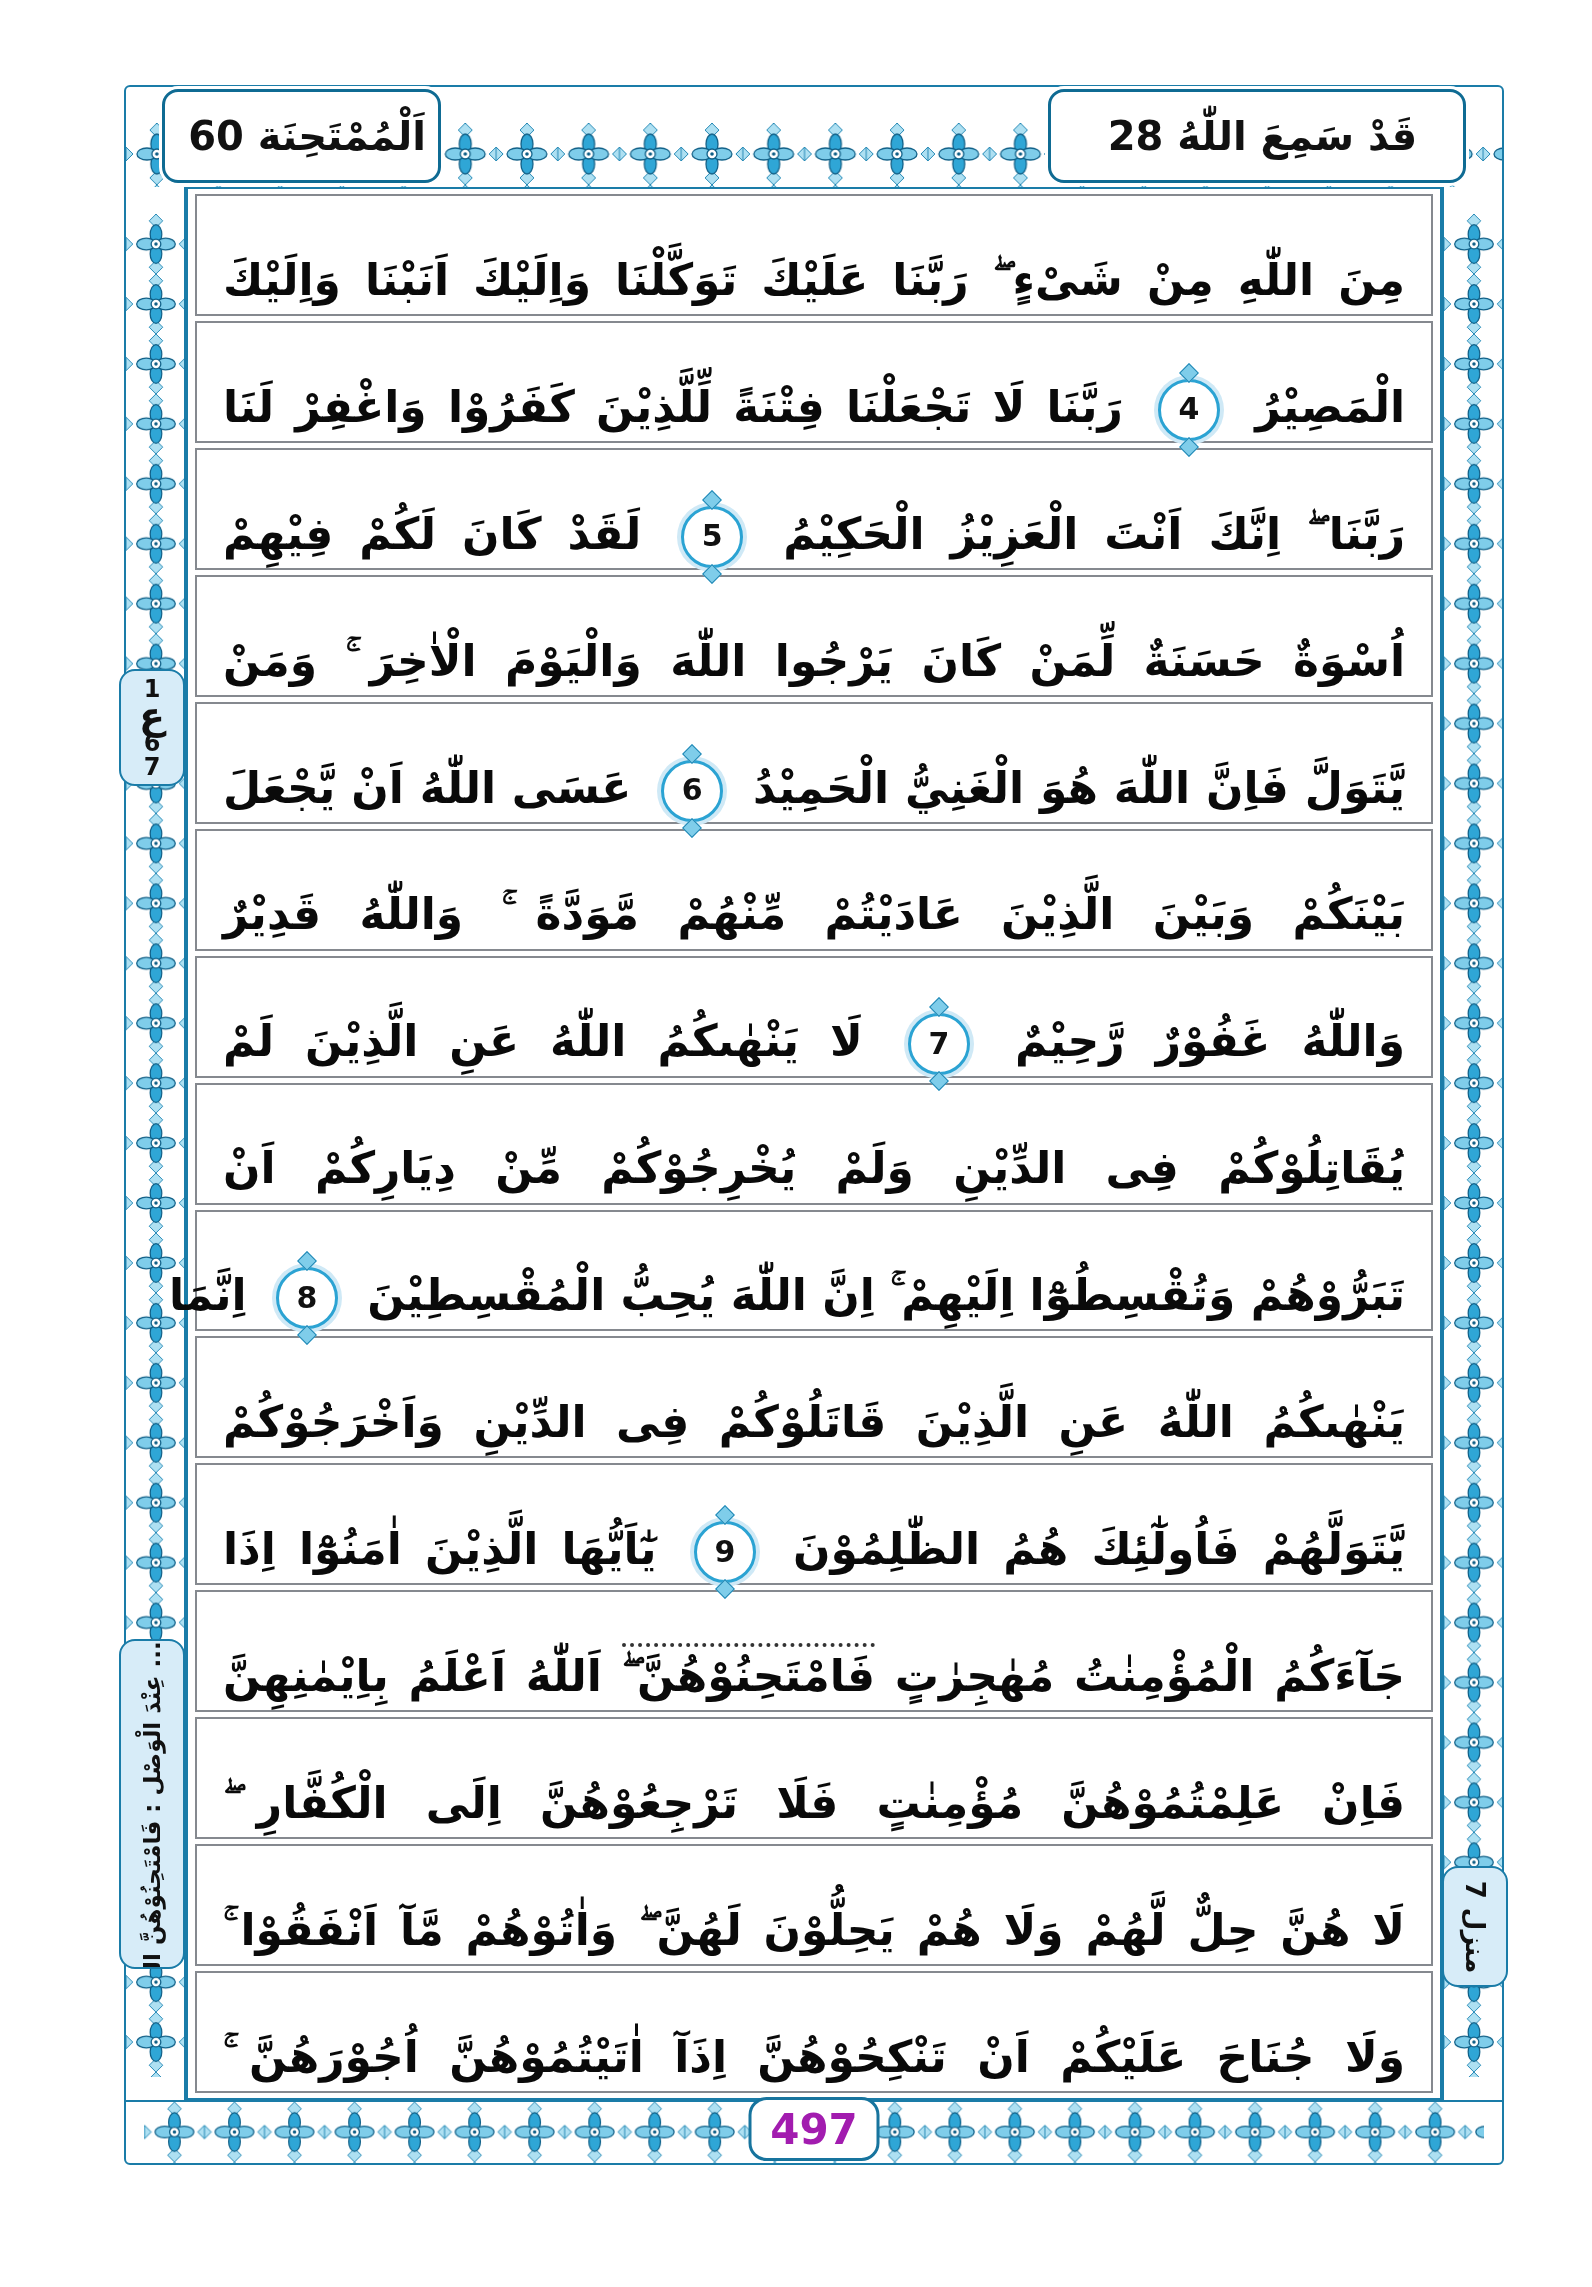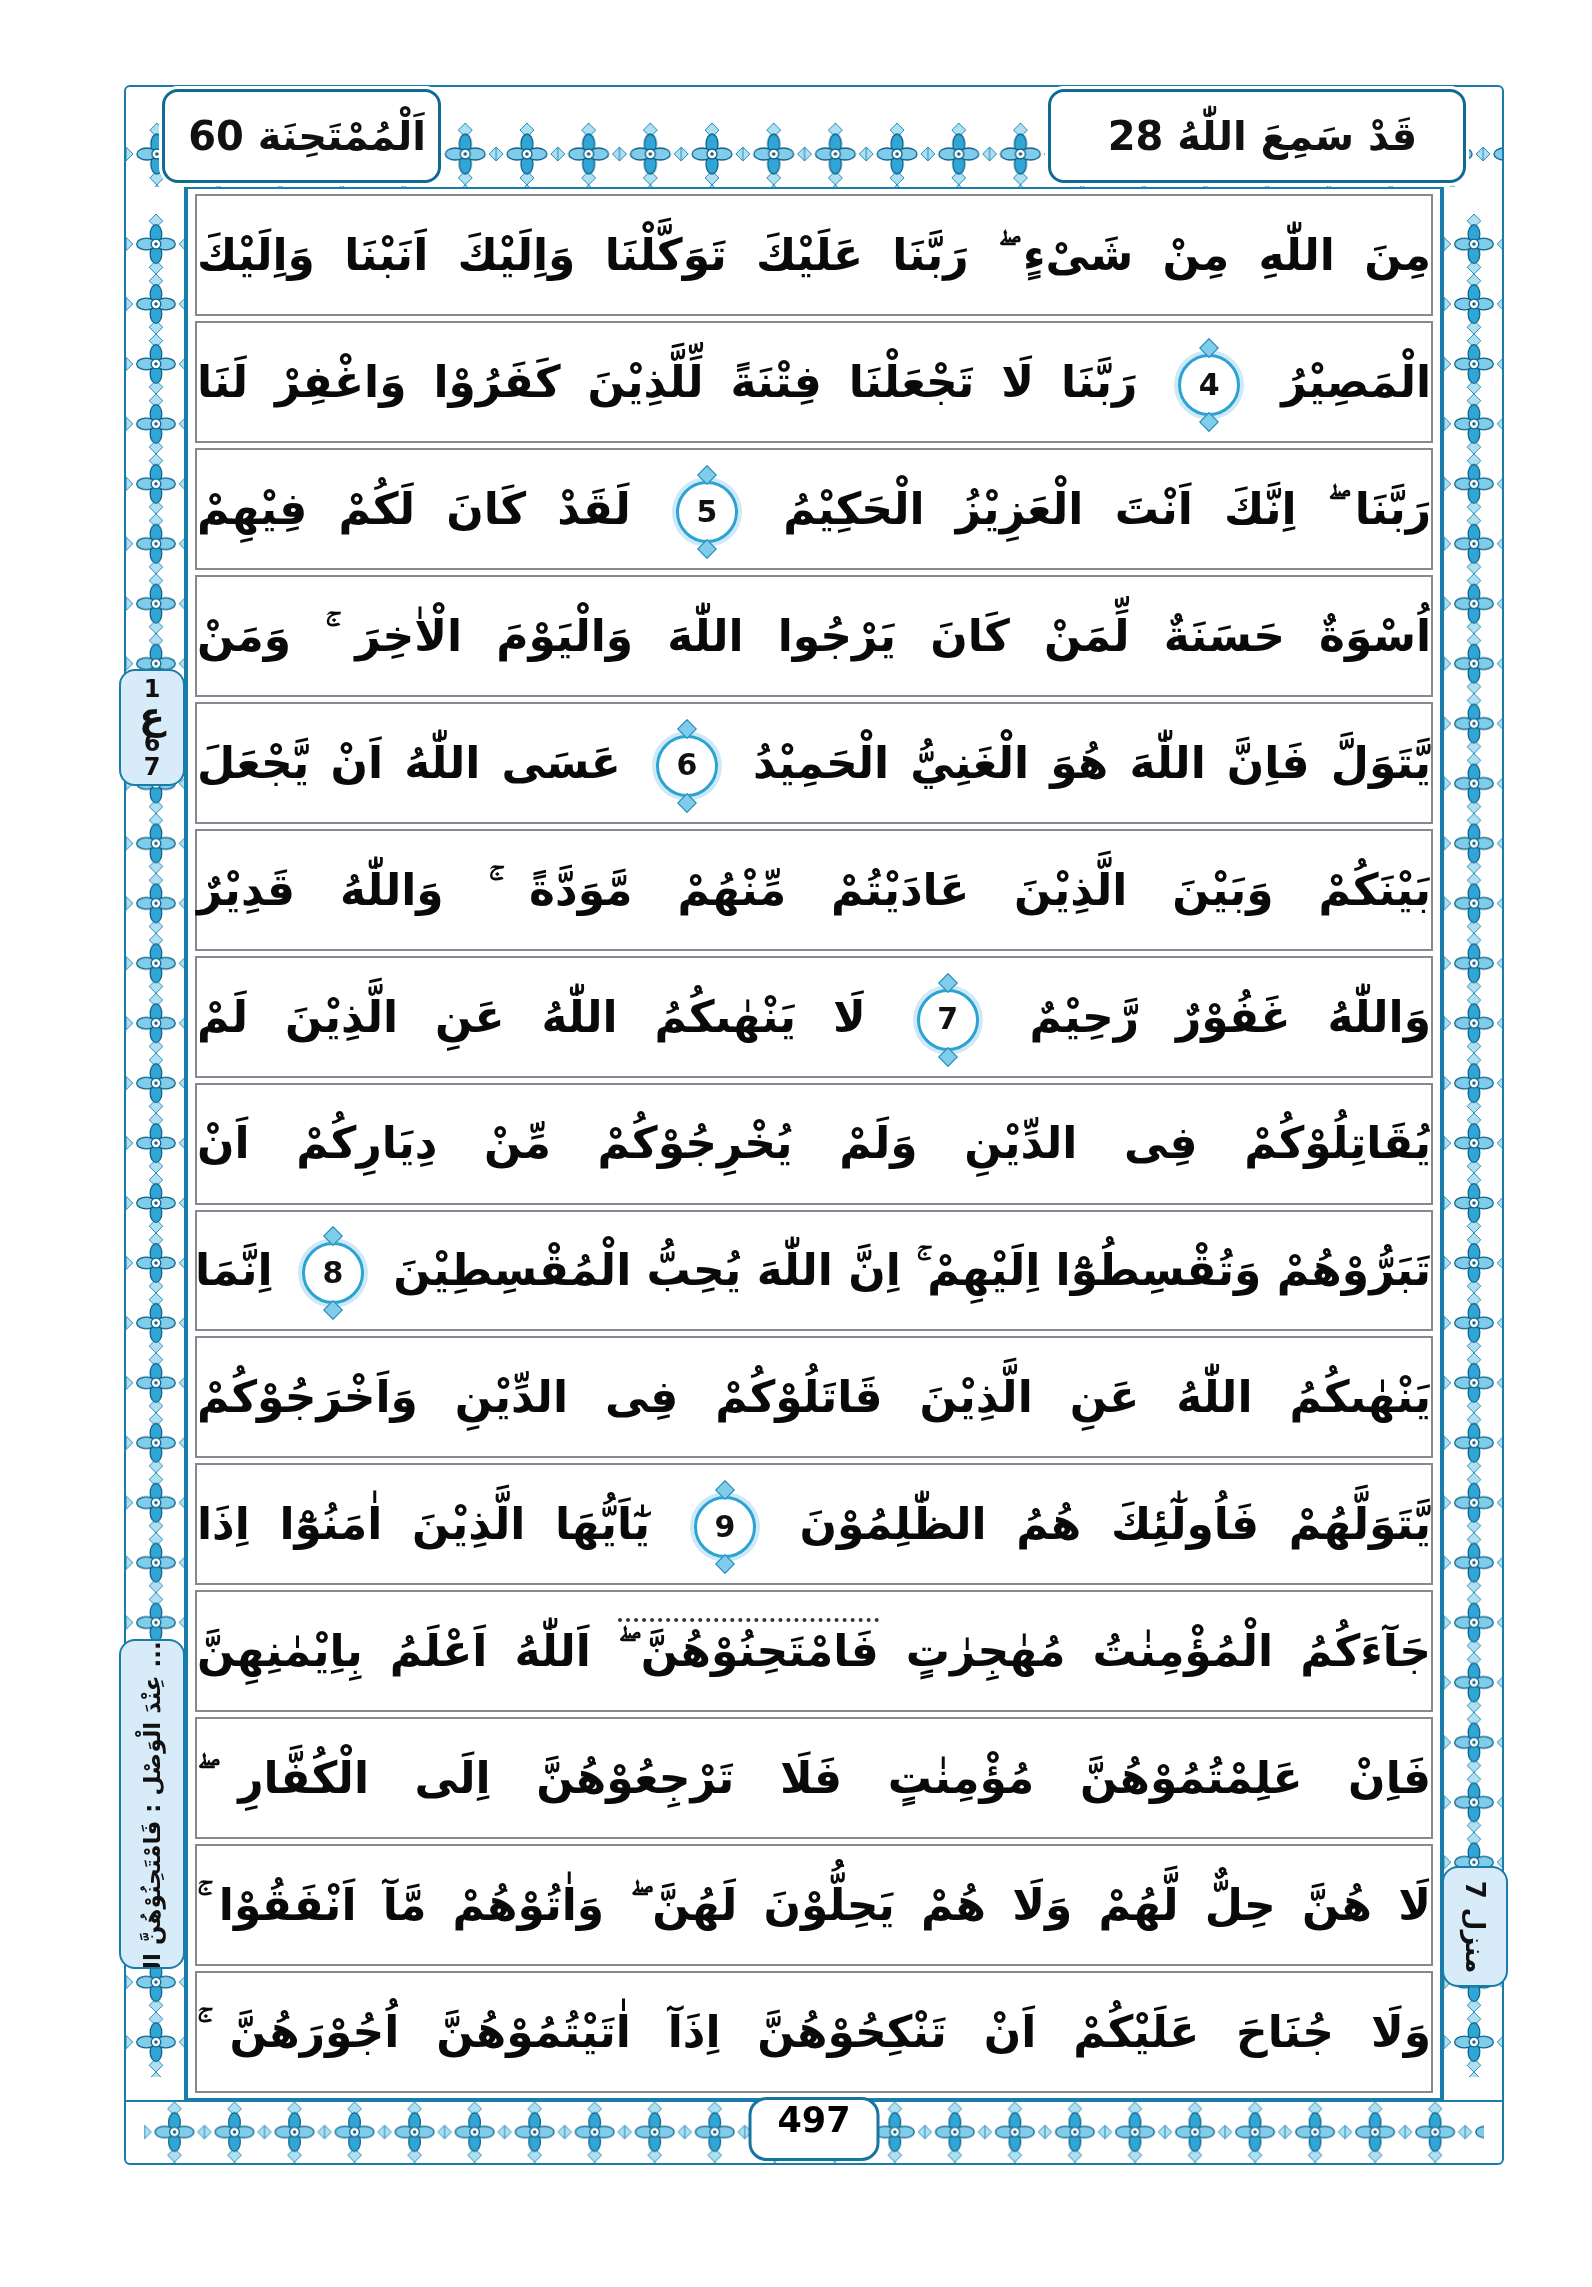"مِنَ اللّٰهِ مِنْ شَیْءٍ ۖ" .line { align-items: center -> flex-end; padding: 0 0 -> 0 26px }
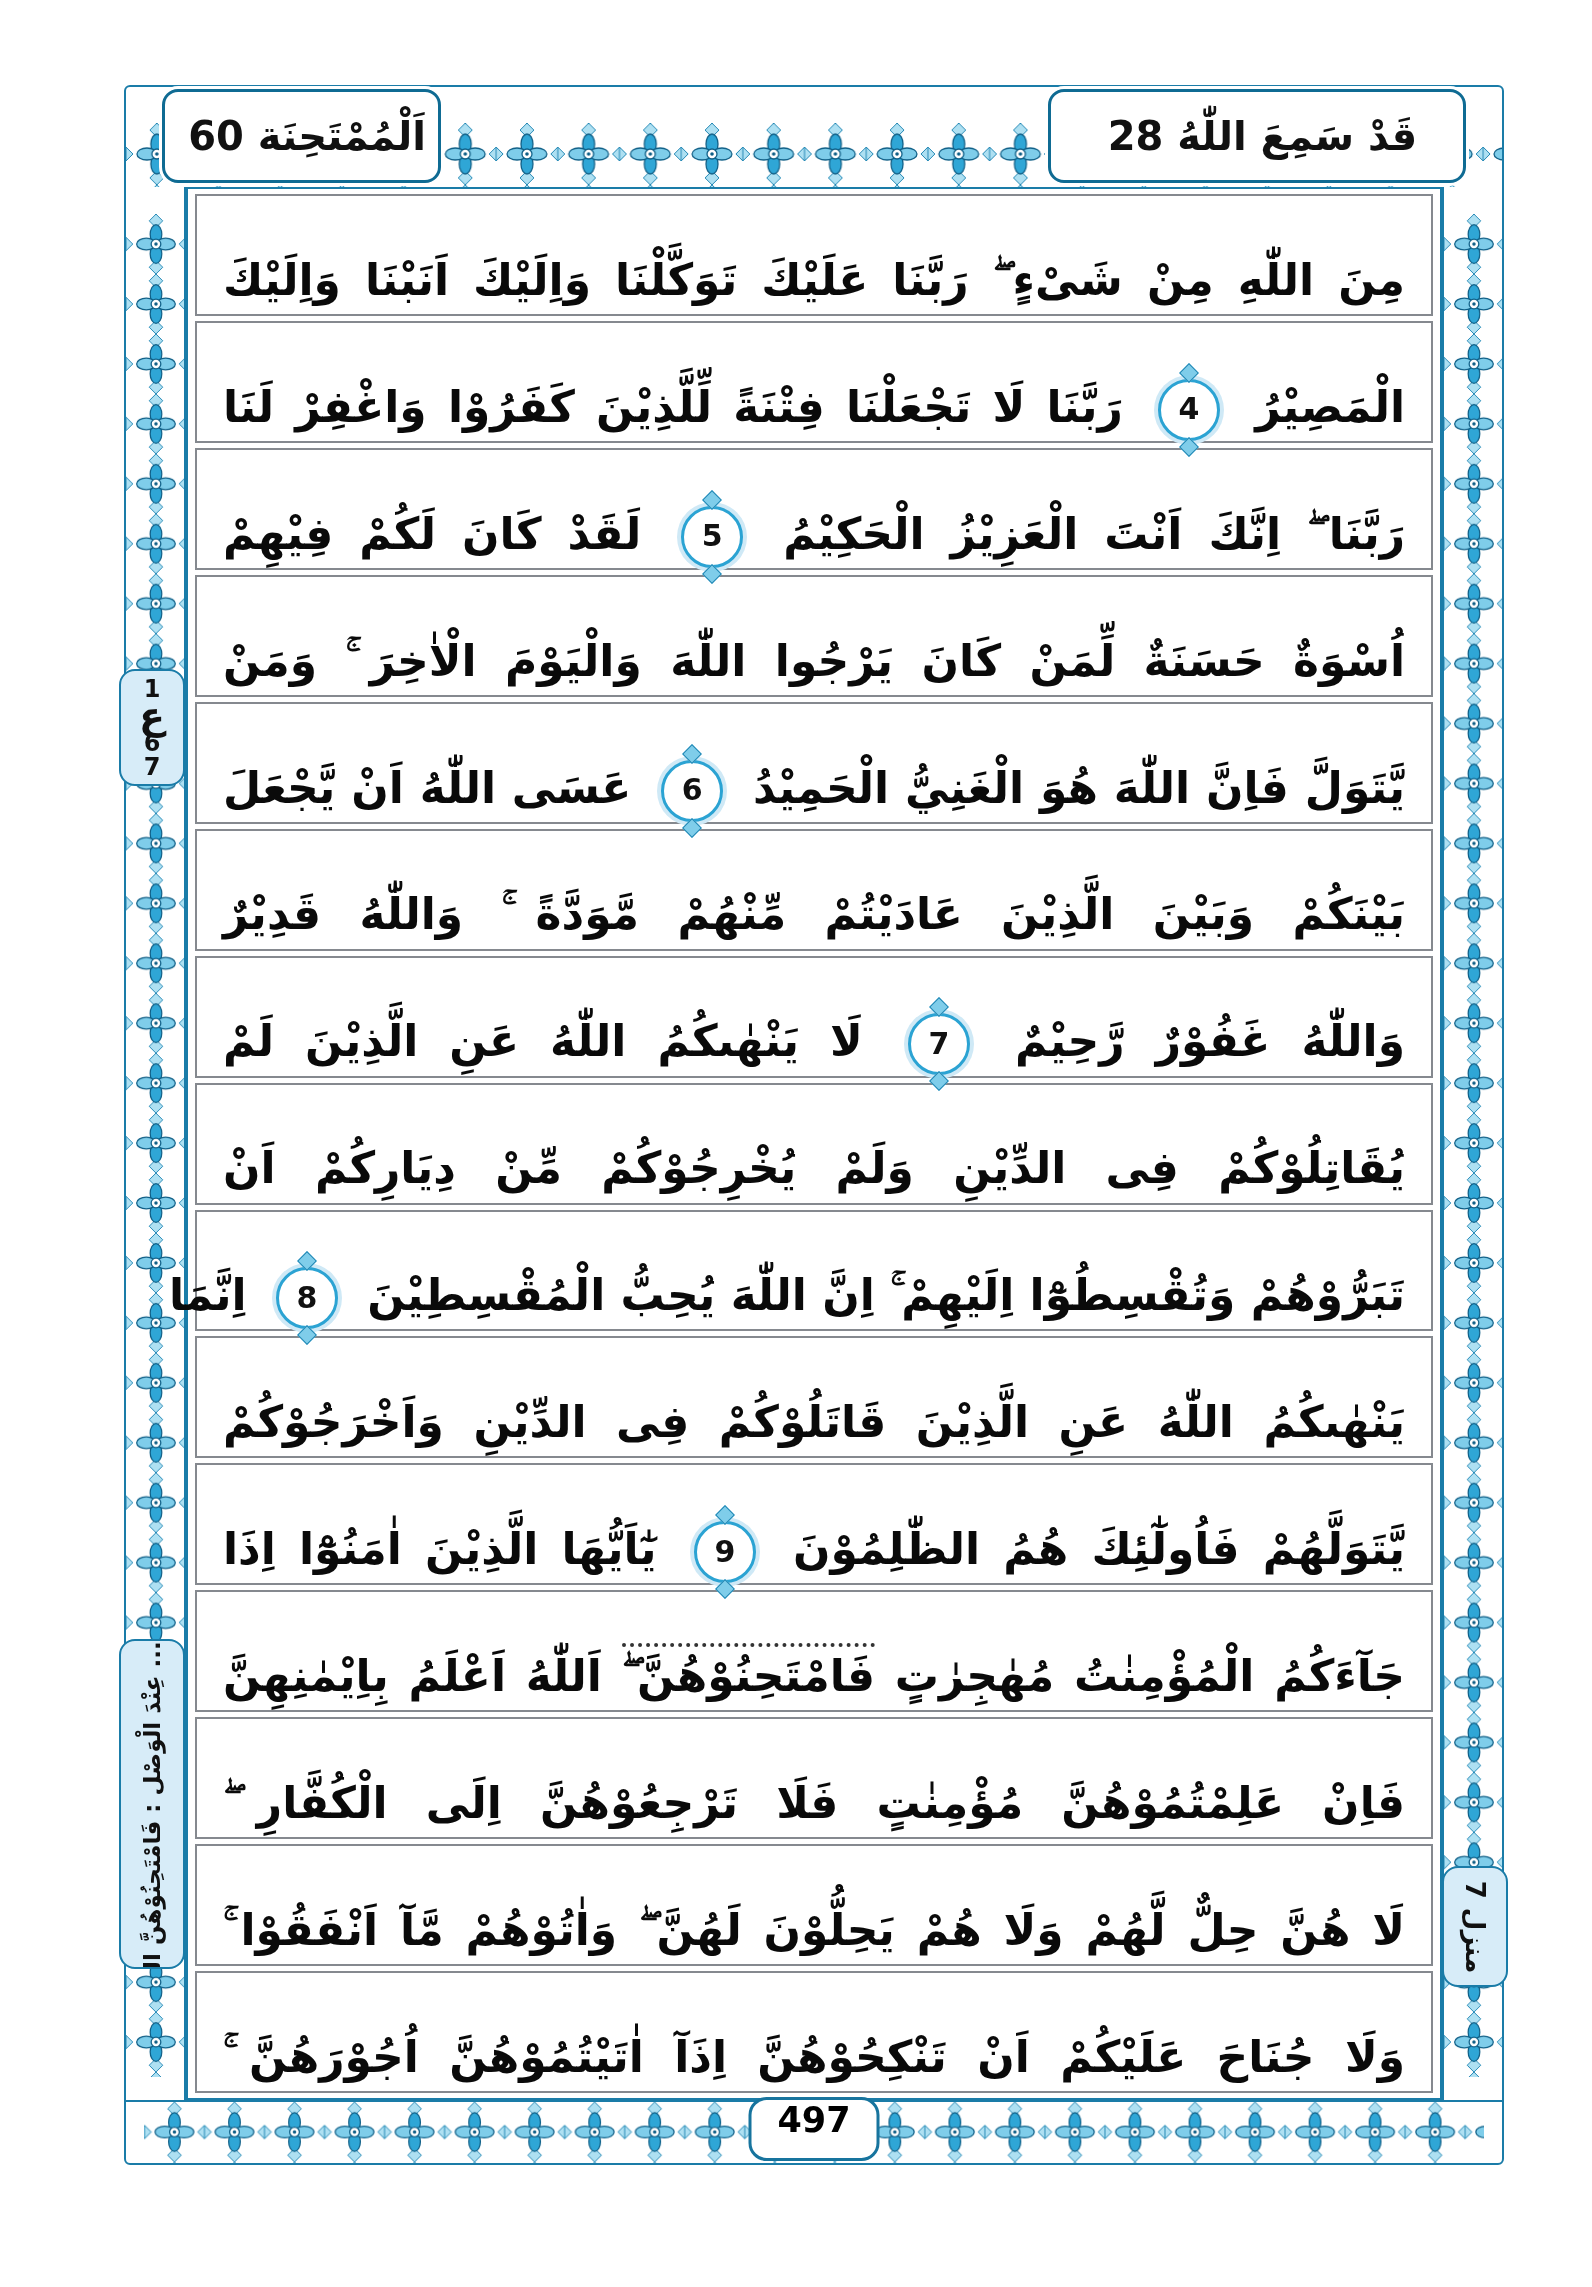"497" .pagenum { align-items: flex-start -> center; color: #000000 -> #a21caf; font-size: 35px -> 42px }
